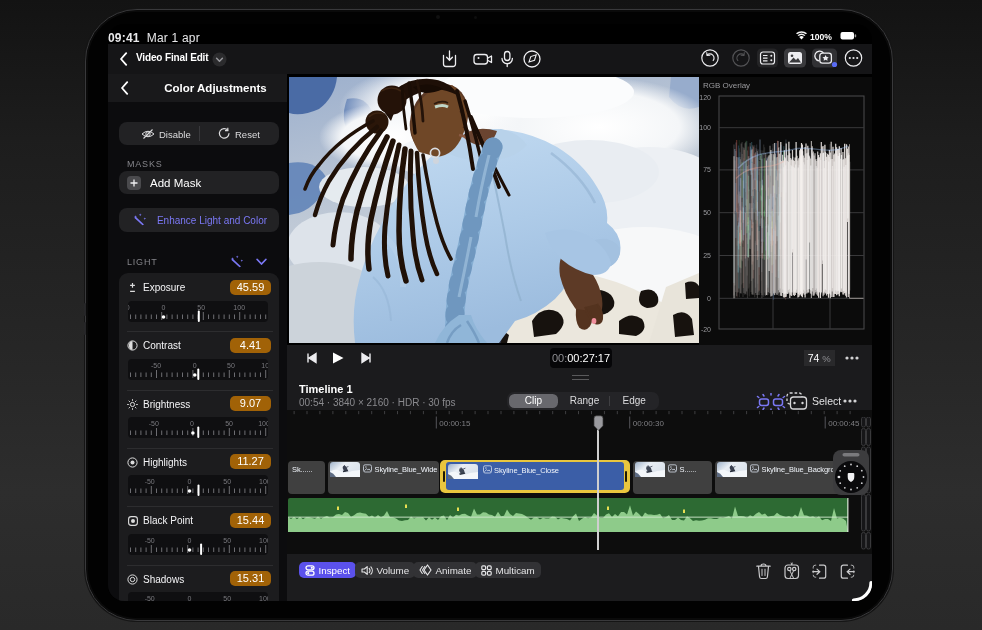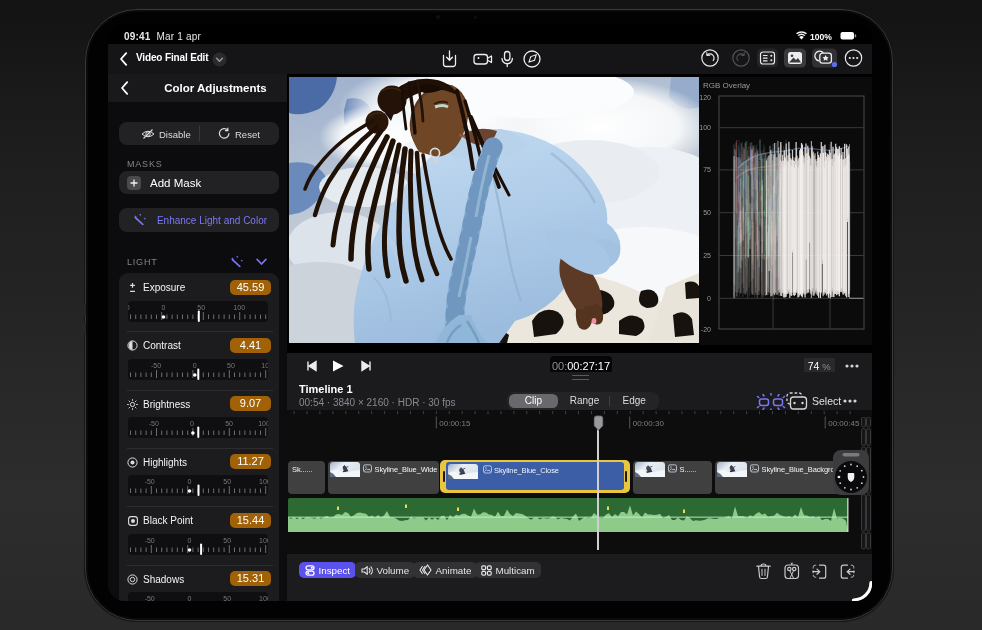"09:41 Mar 1 apr" .statusL { font-size: 10px -> 12px; left: 16px -> 0 }
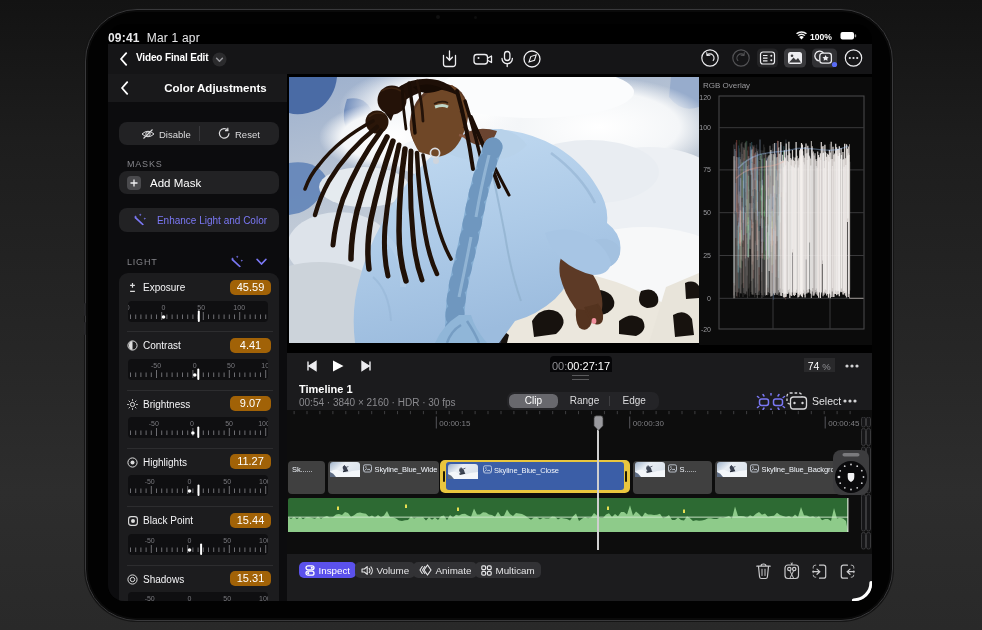"00:00:27:17" .transport { margin-top: 8px -> none }
